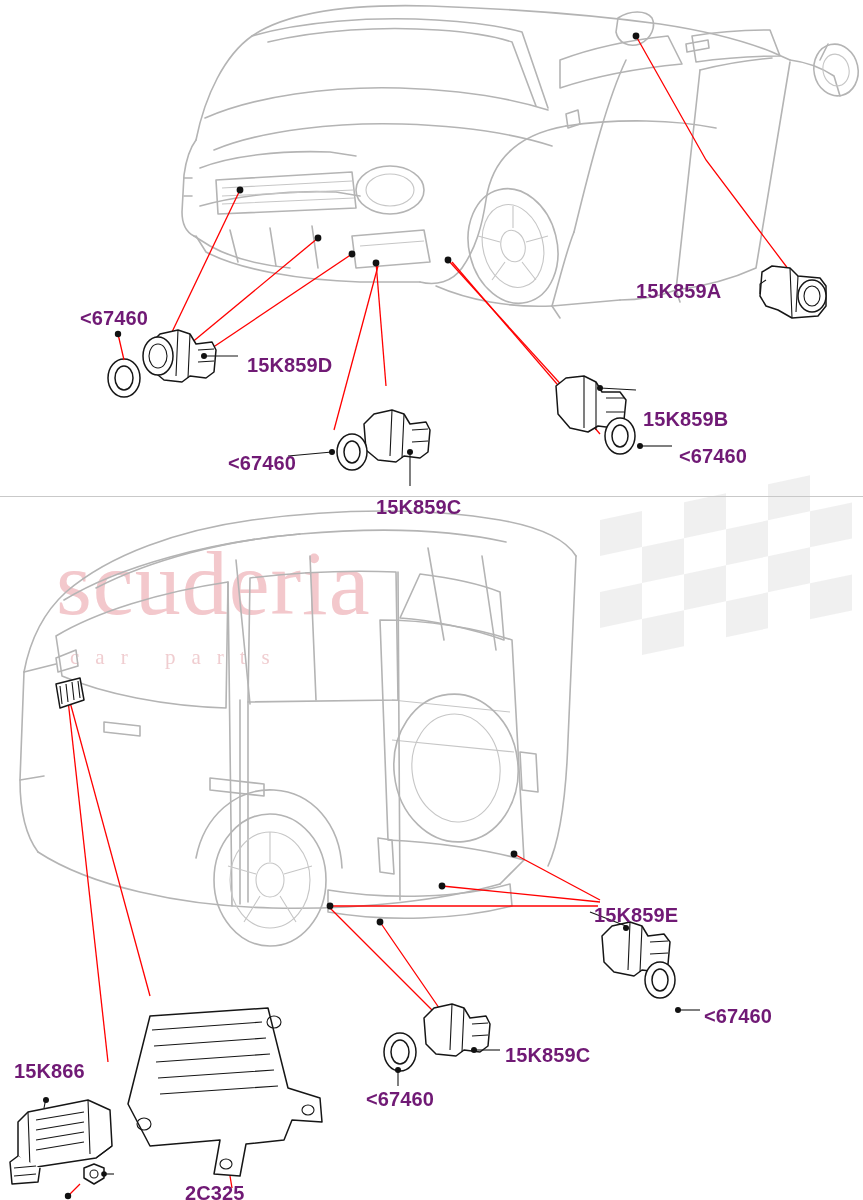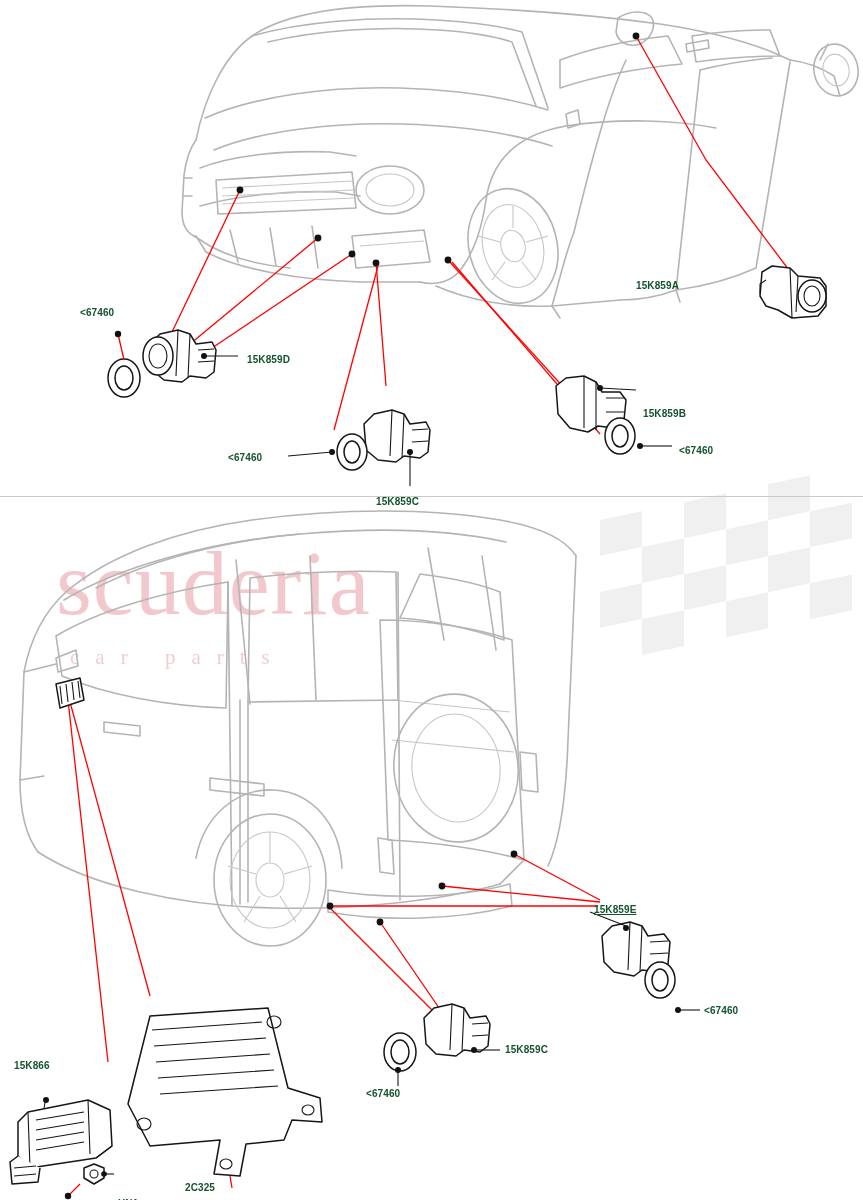"15K859A" .label { color: #14532d -> #701a75; font-size: 10px -> 20px }
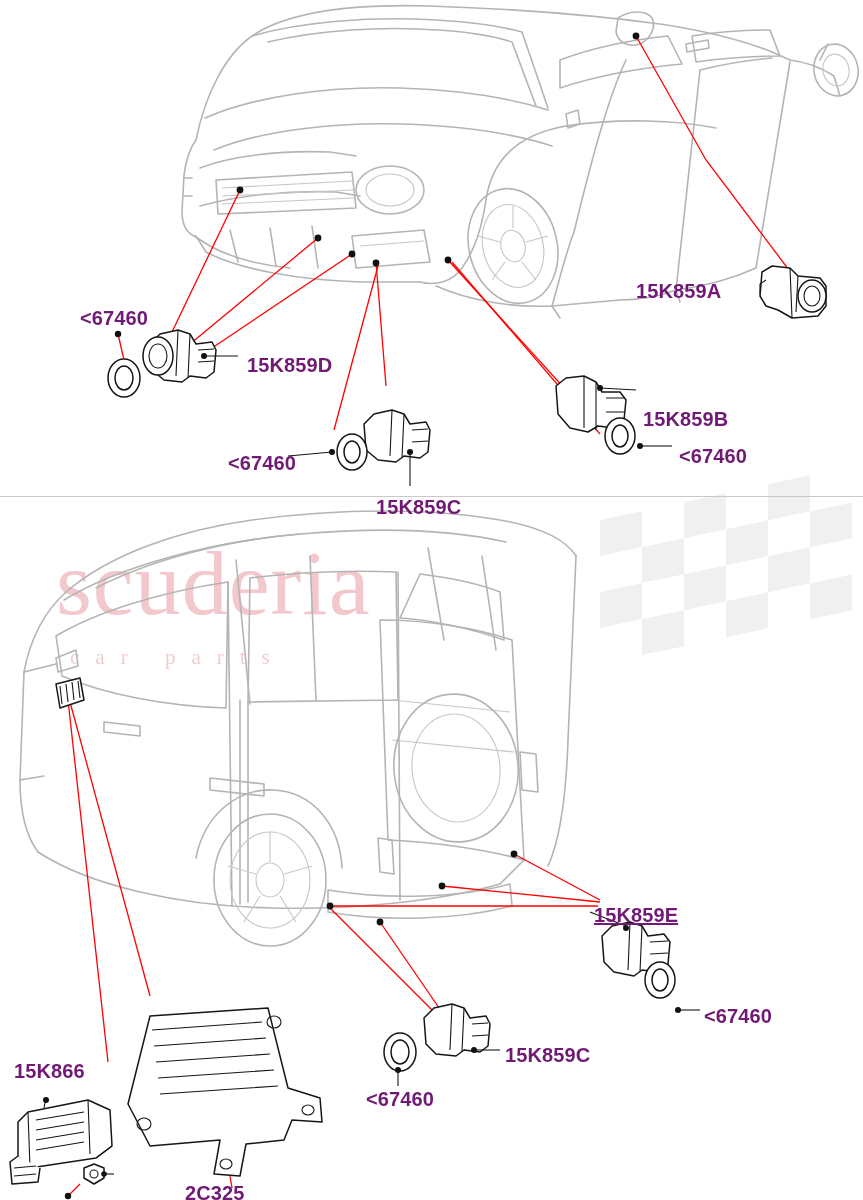"15K859E" div.label { text-decoration: underline -> none }
